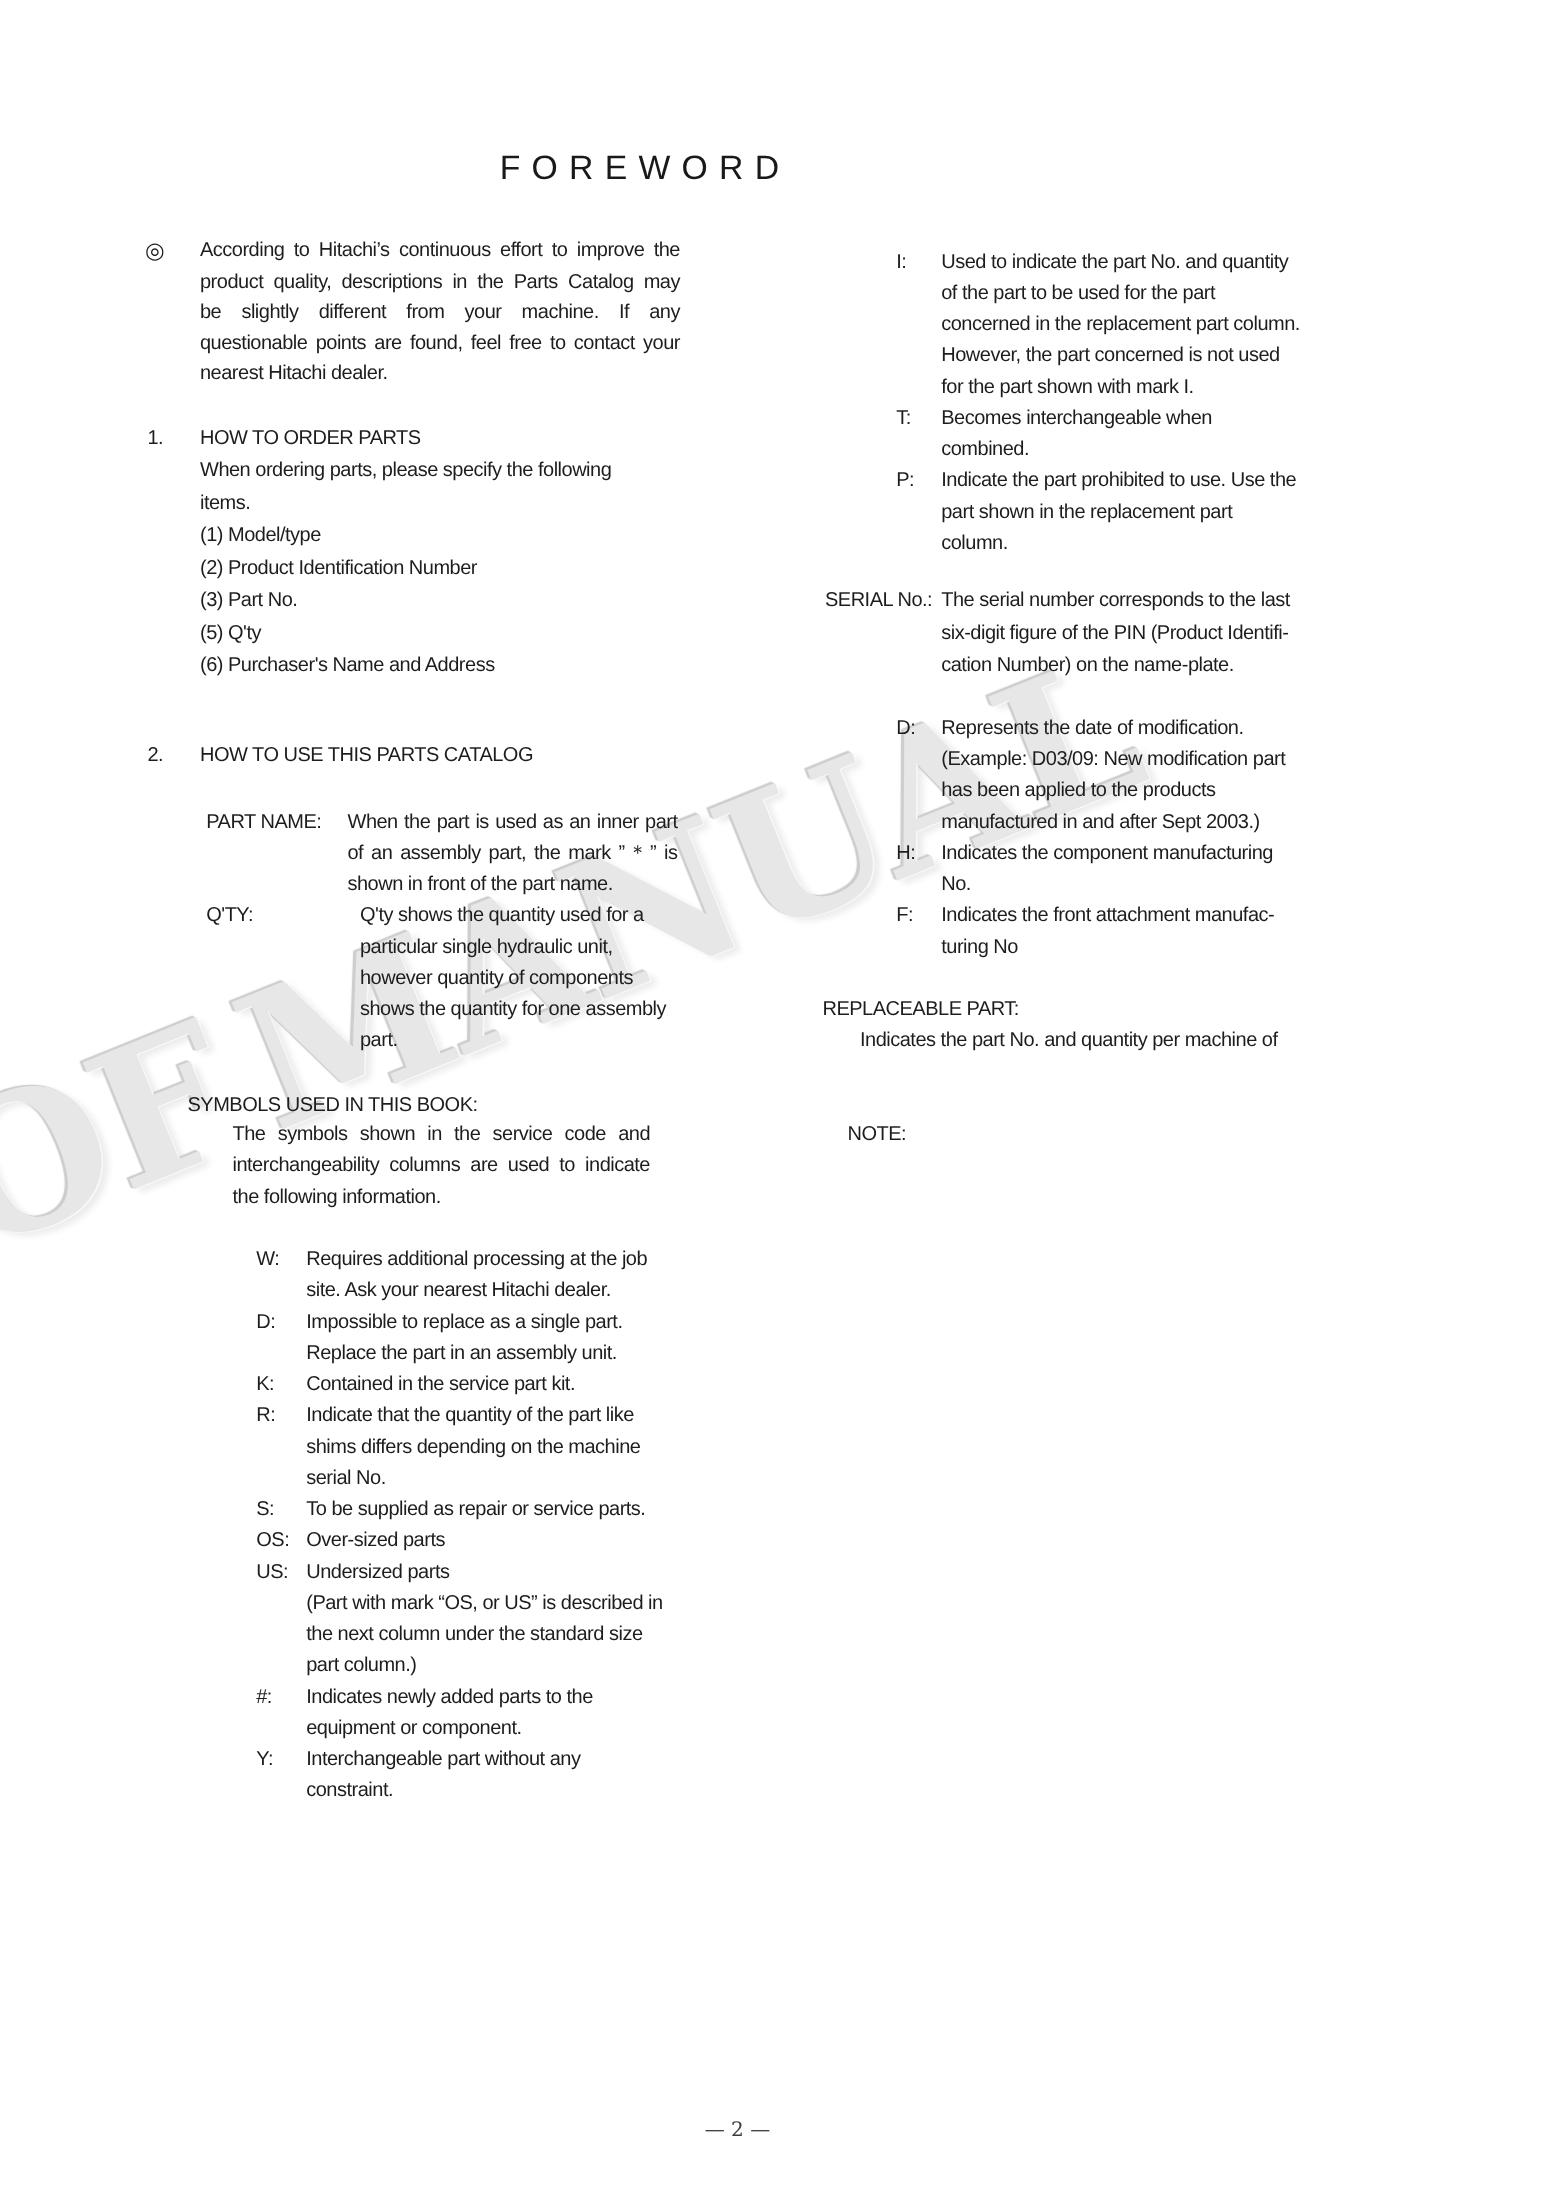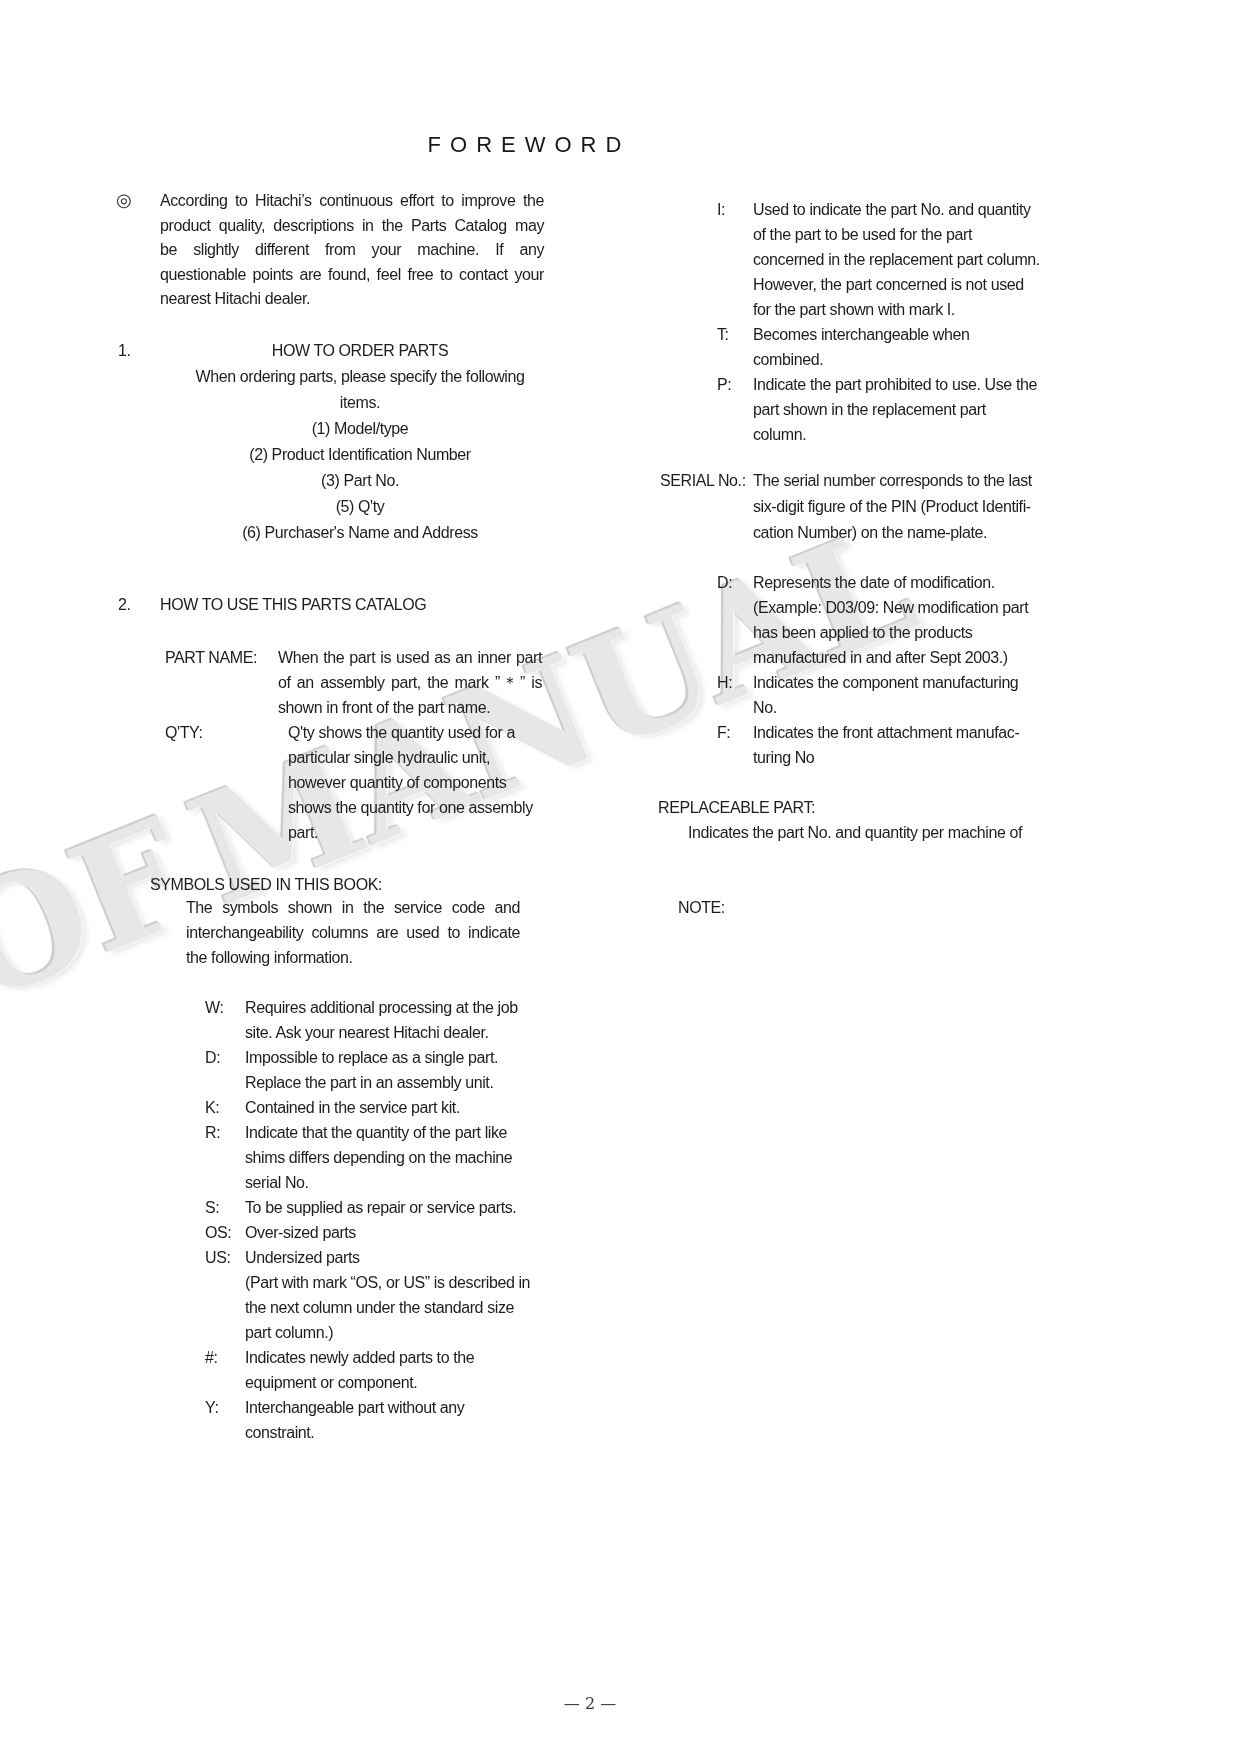"FOREWORD" .title { font-size: 22px -> 27px; margin: 13px -> 0 }
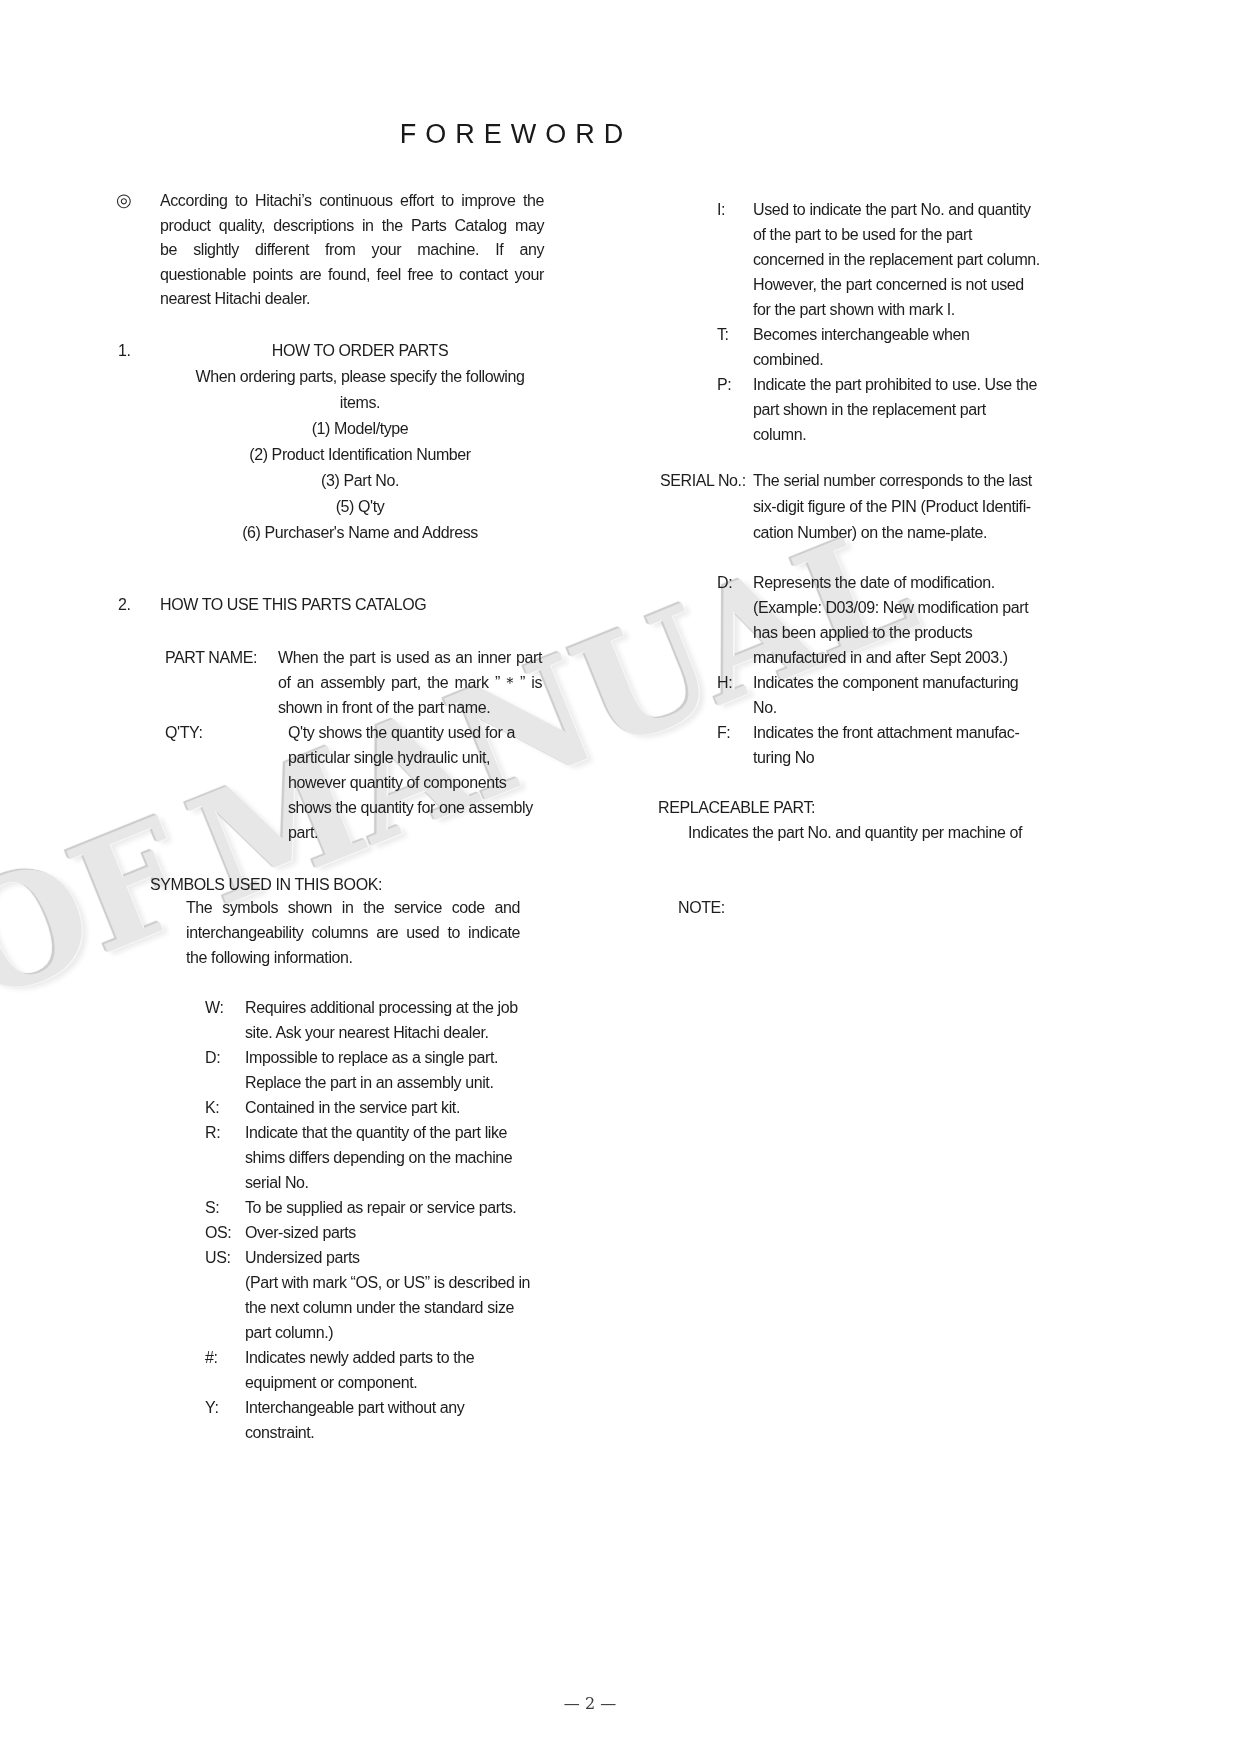"HOW TO ORDER PARTS" #b-s1 .ln { text-align: center -> none }
